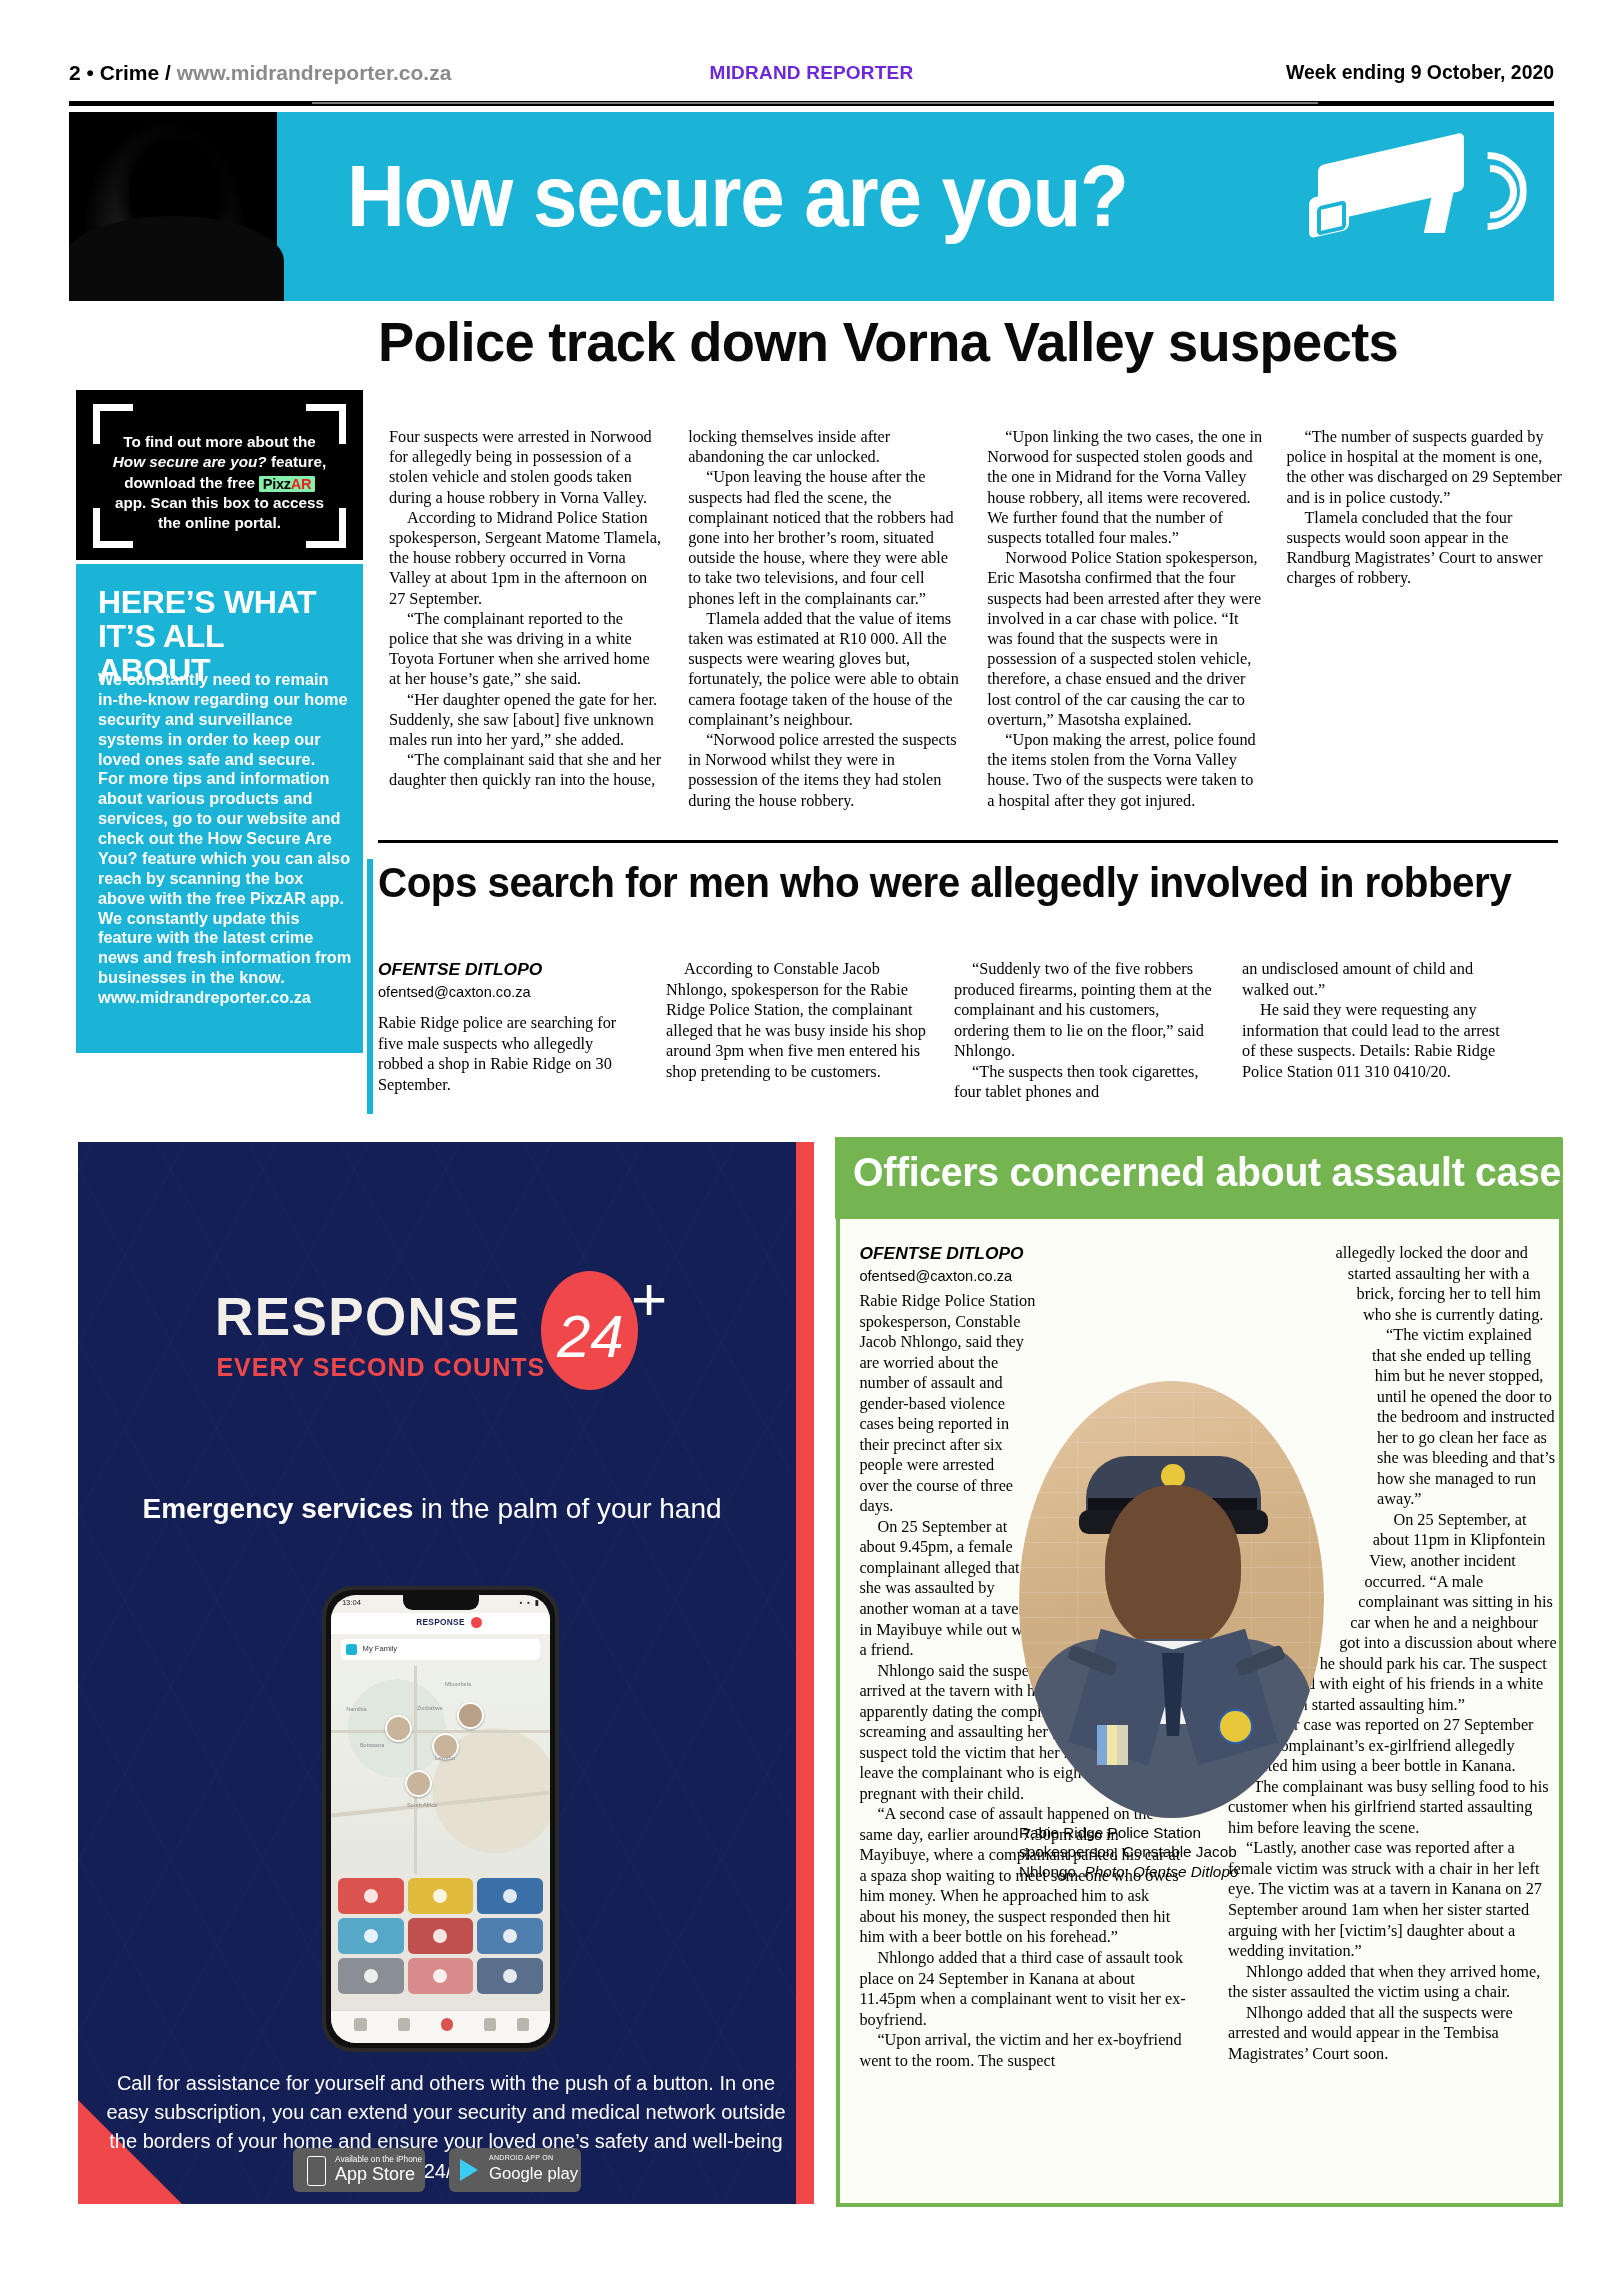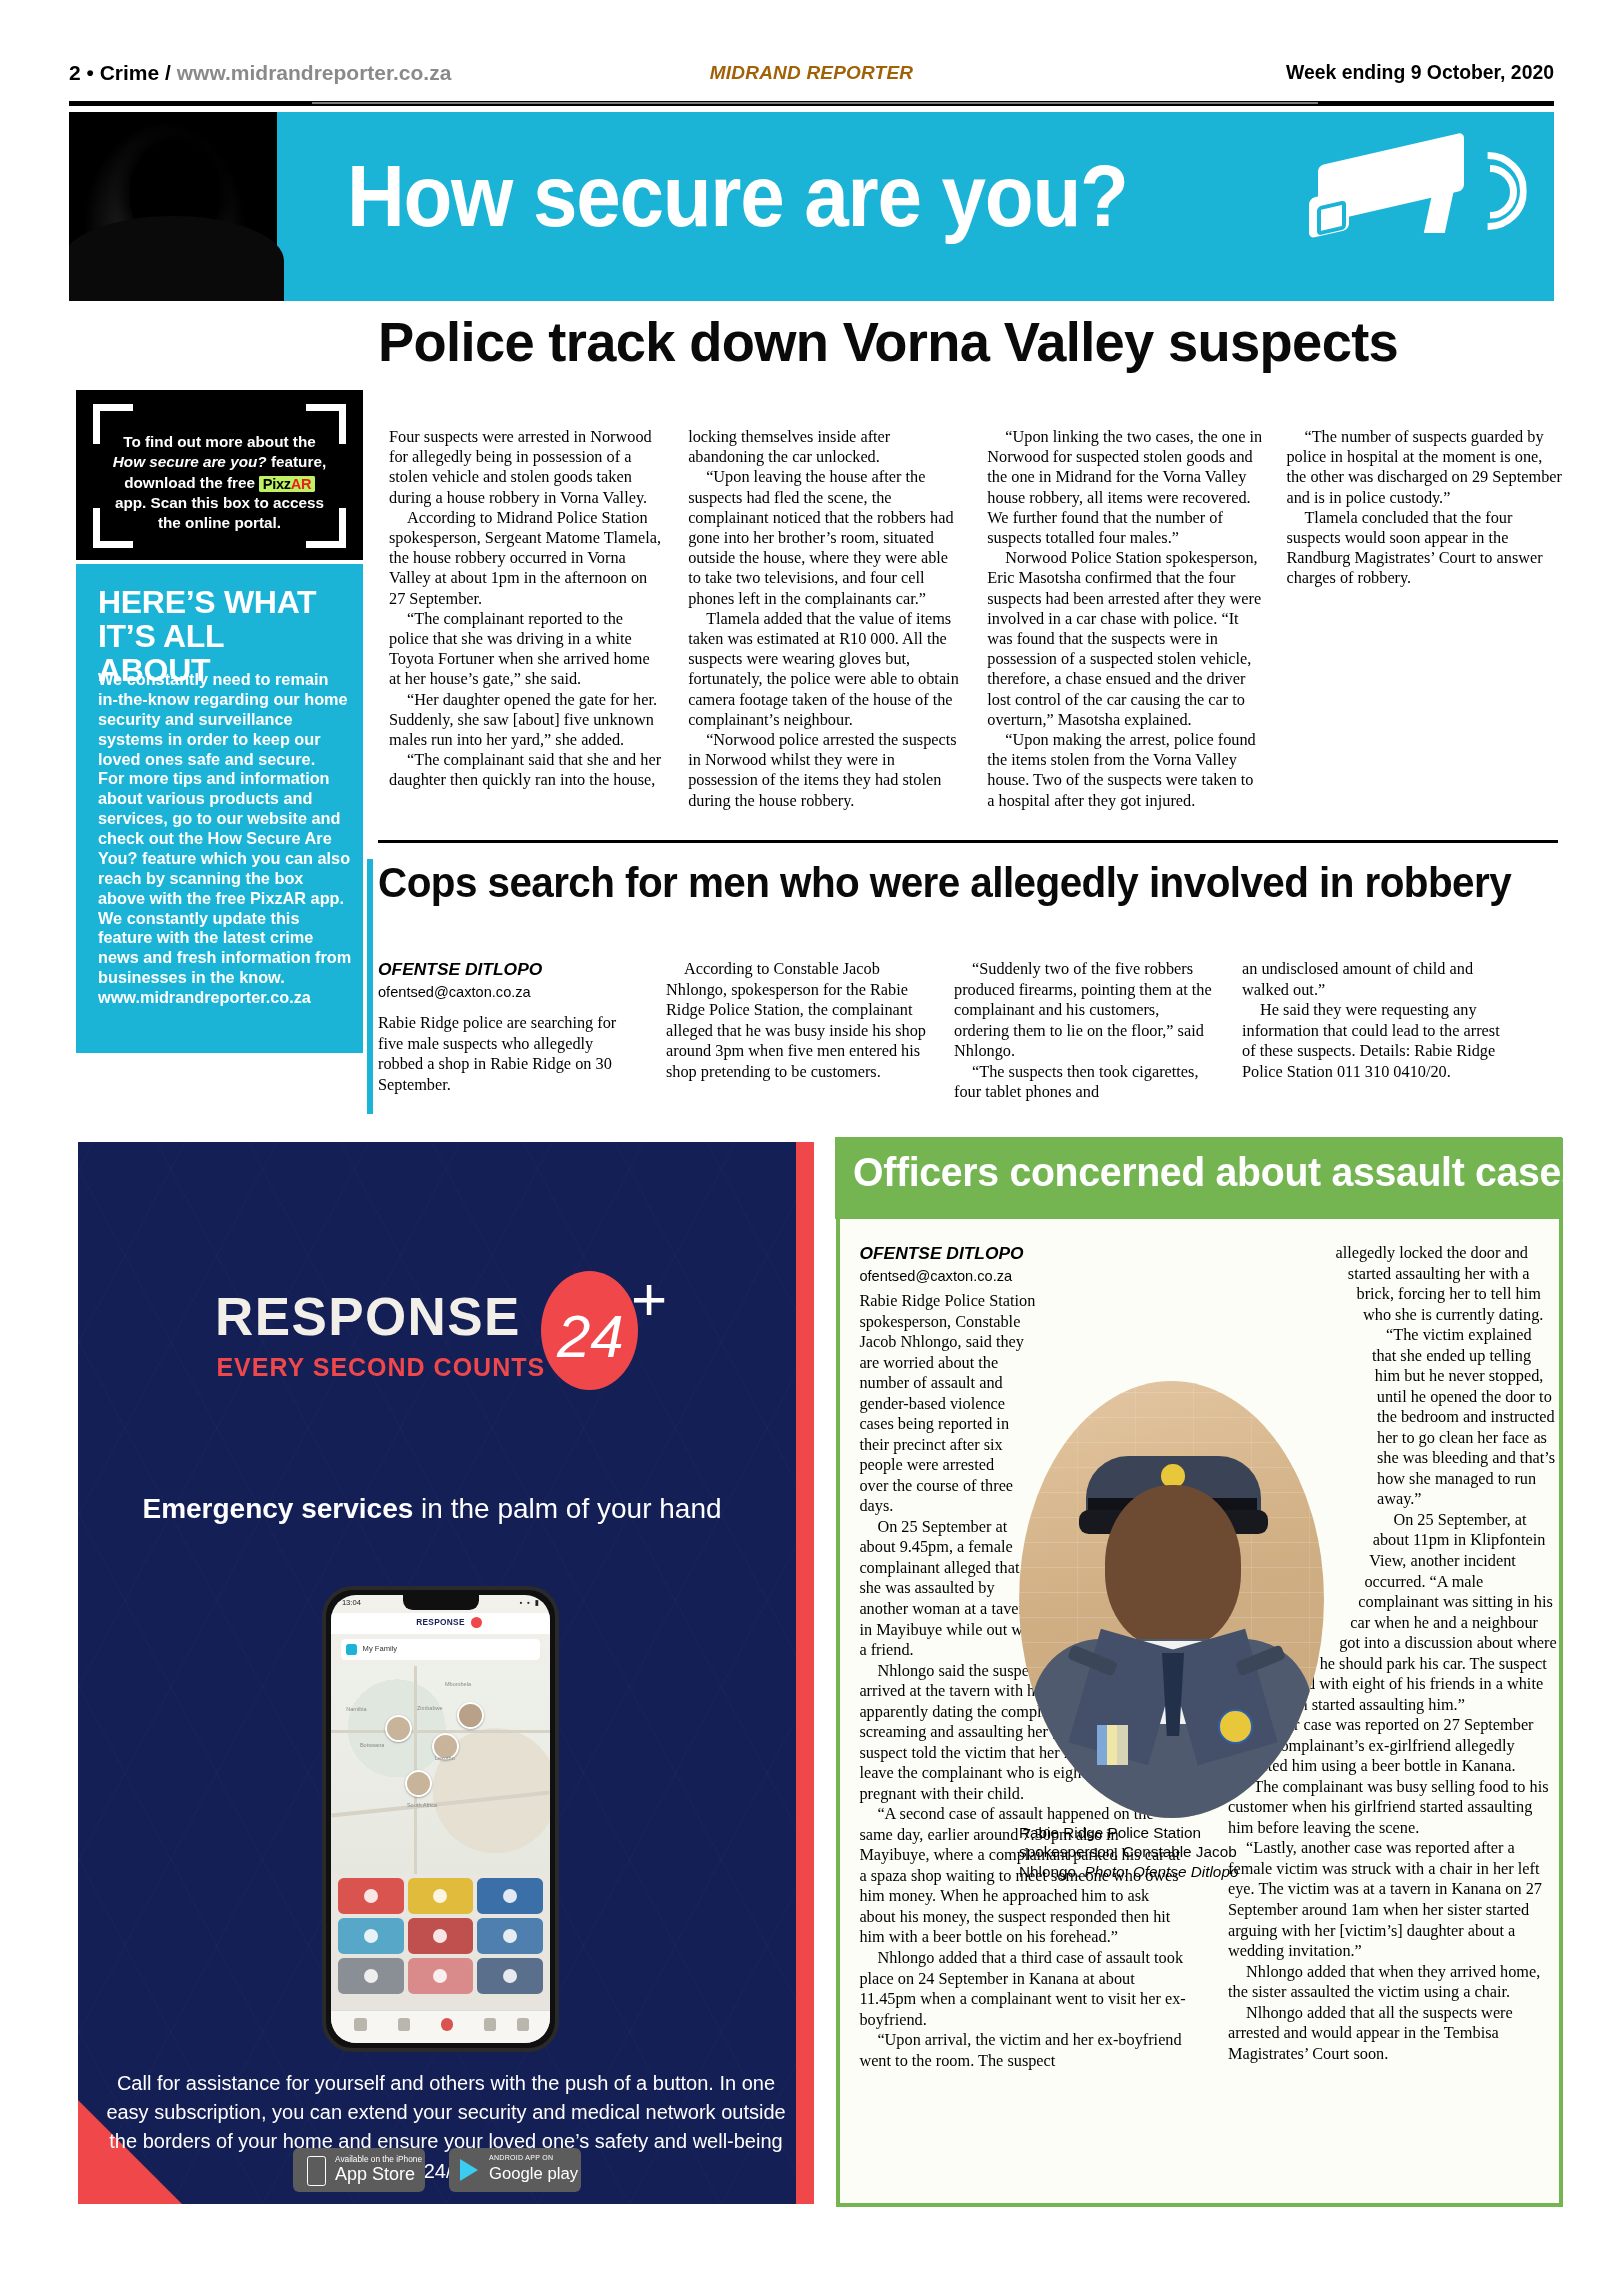"MIDRAND REPORTER" .mh-center { color: #a16207 -> #6d28d9; font-style: italic -> none }
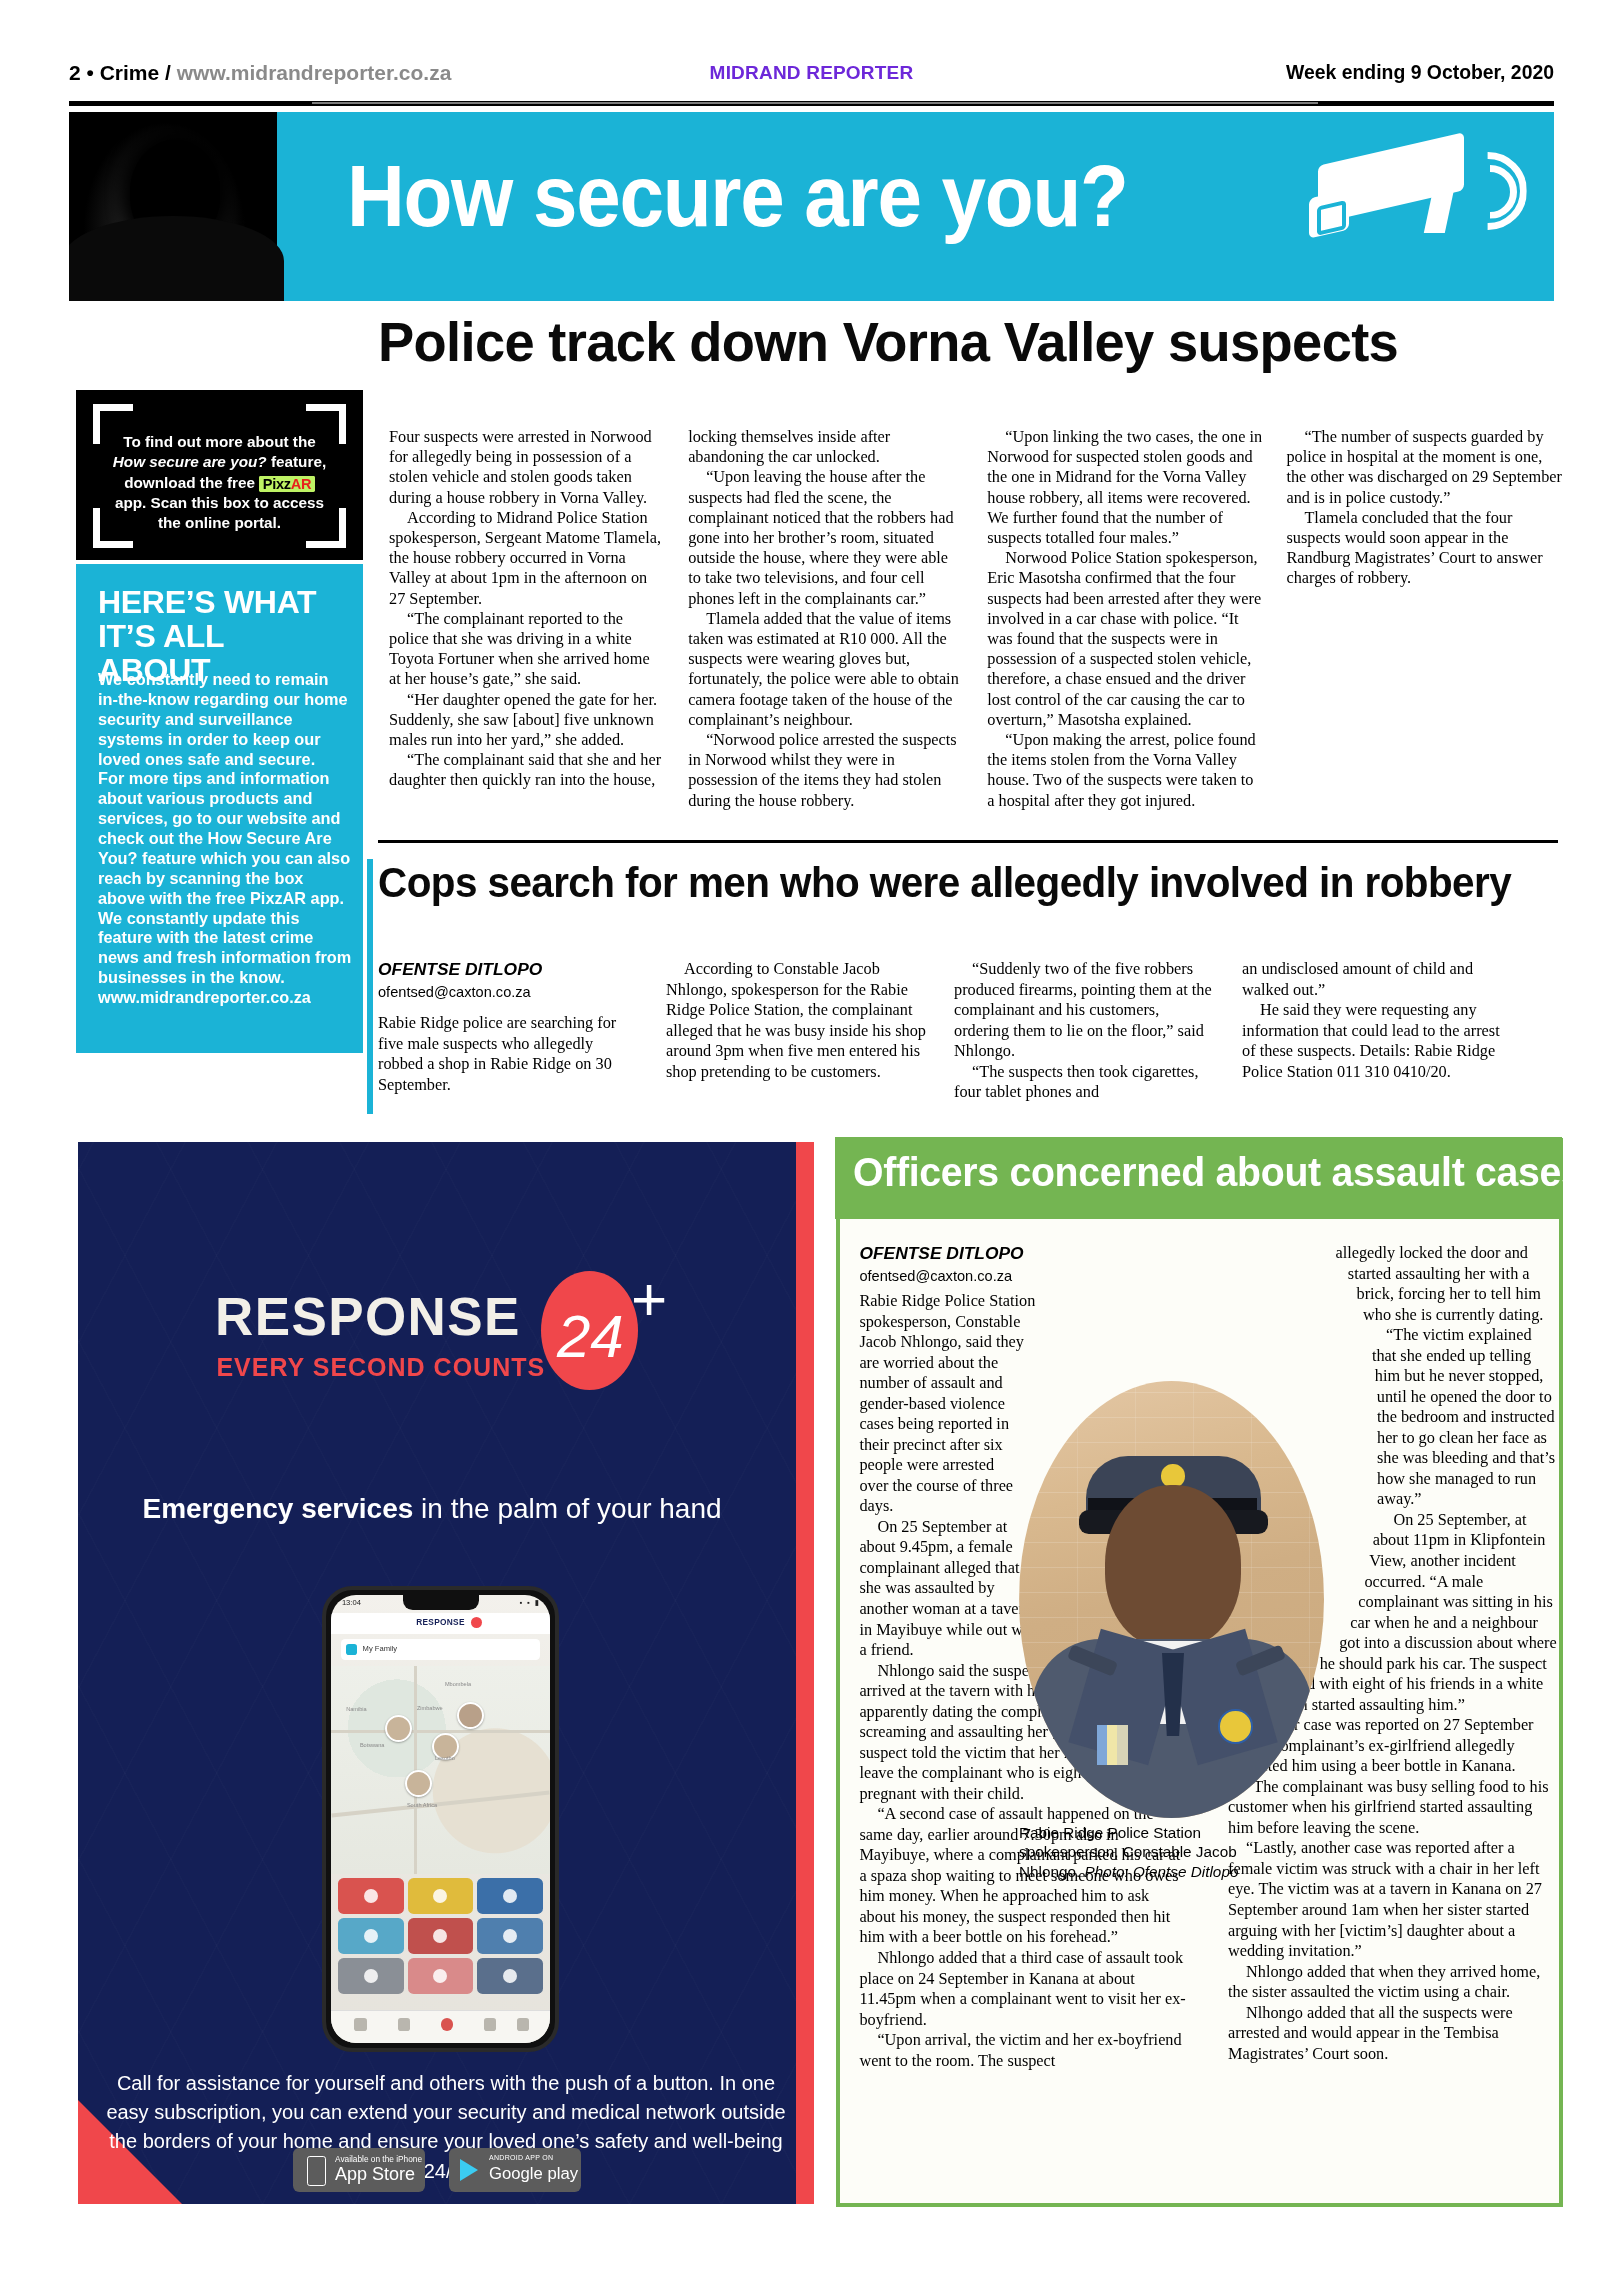"PixzAR" .pixzar { background: #bef264 -> #86efac }
